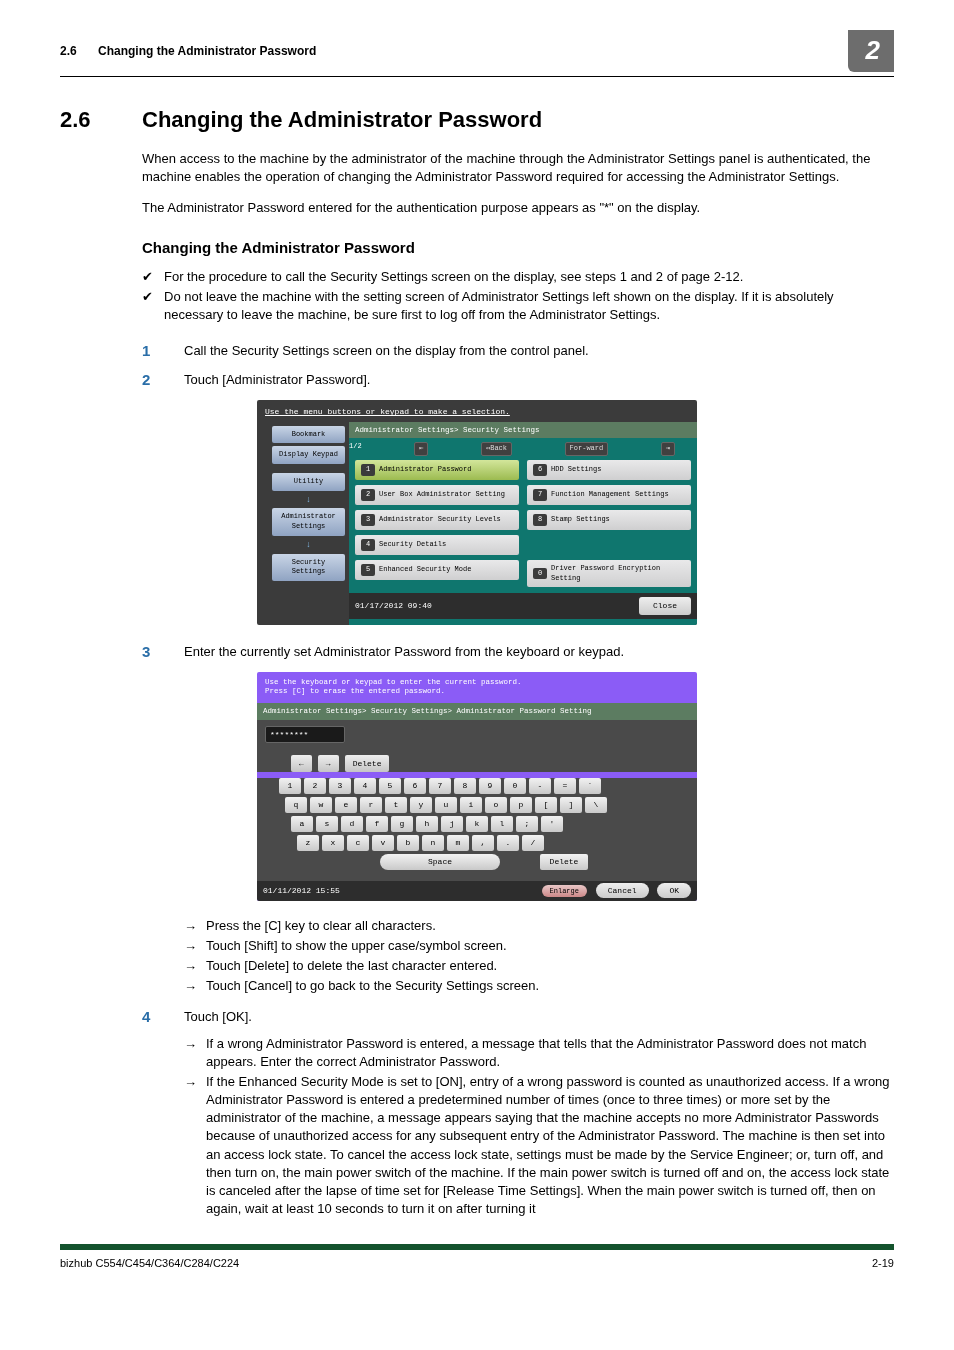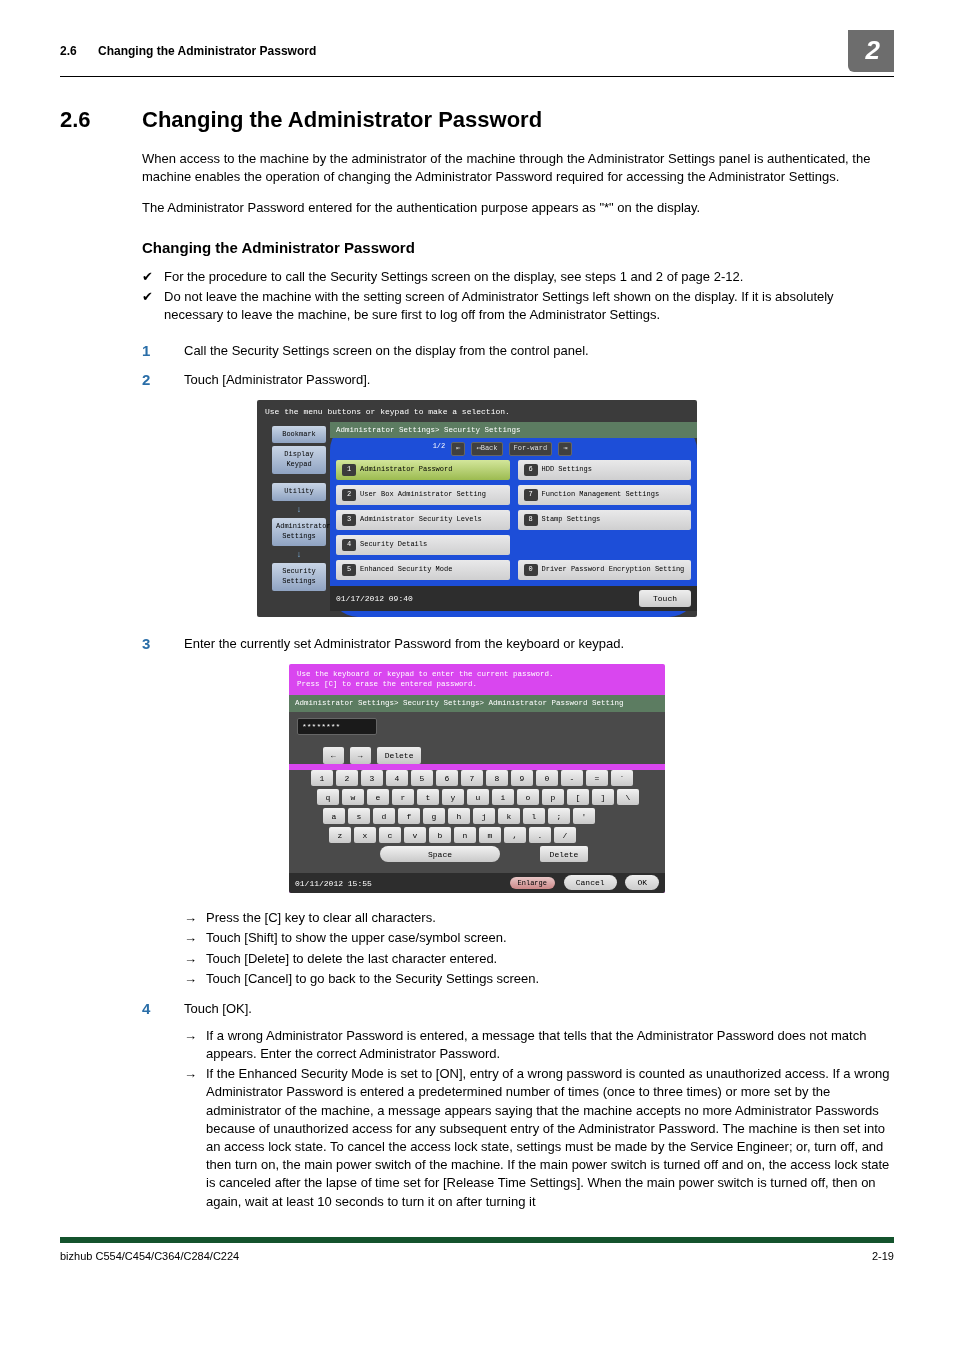"Use the menu buttons or" .ss1-top { text-decoration: none -> underline }
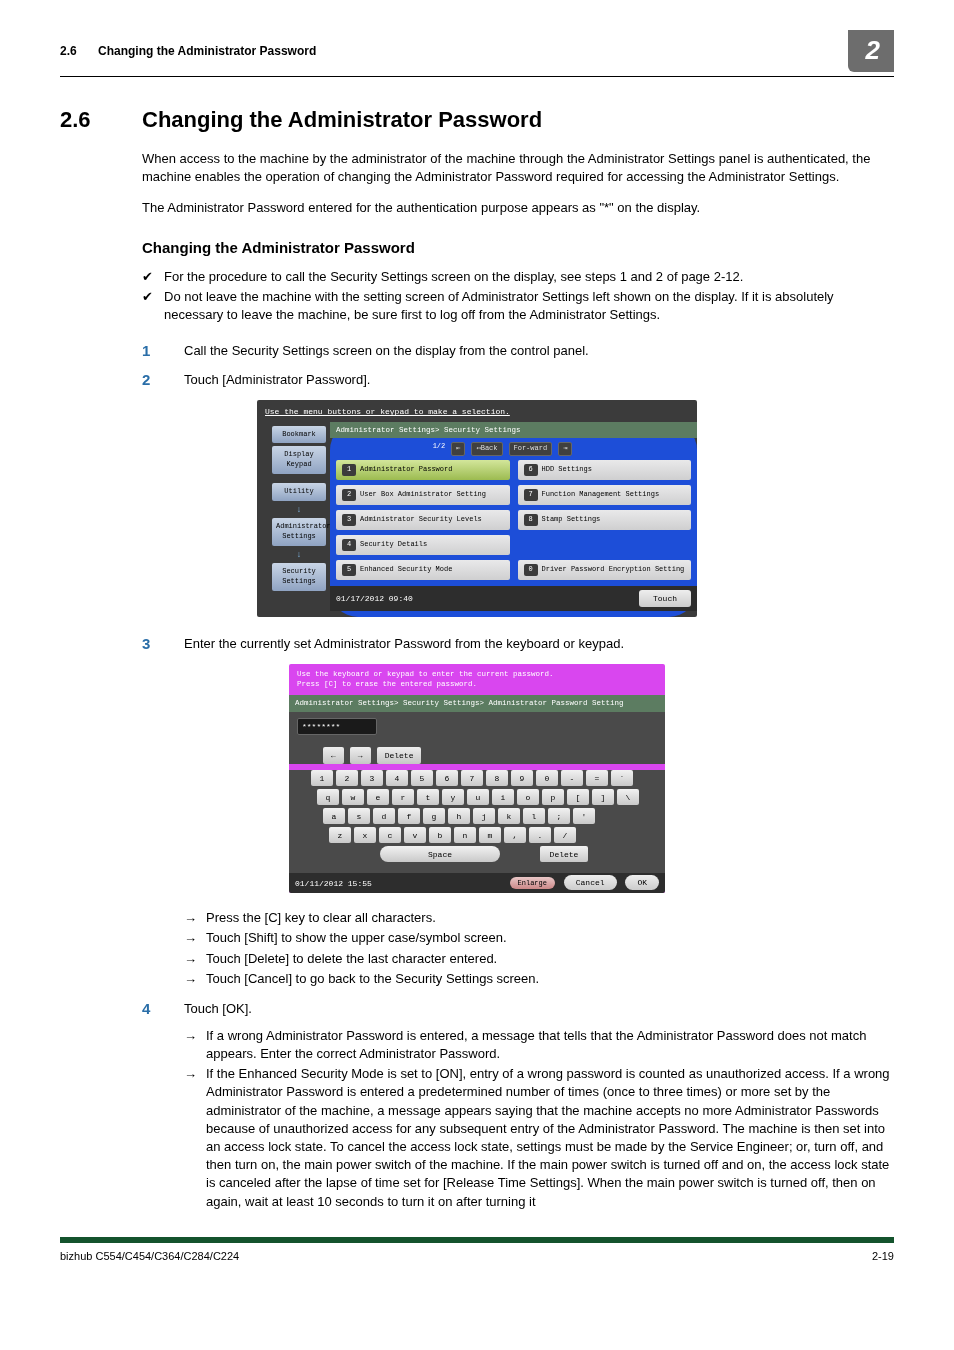"Bookmark" .ss1-side { width: 73px -> 92px }
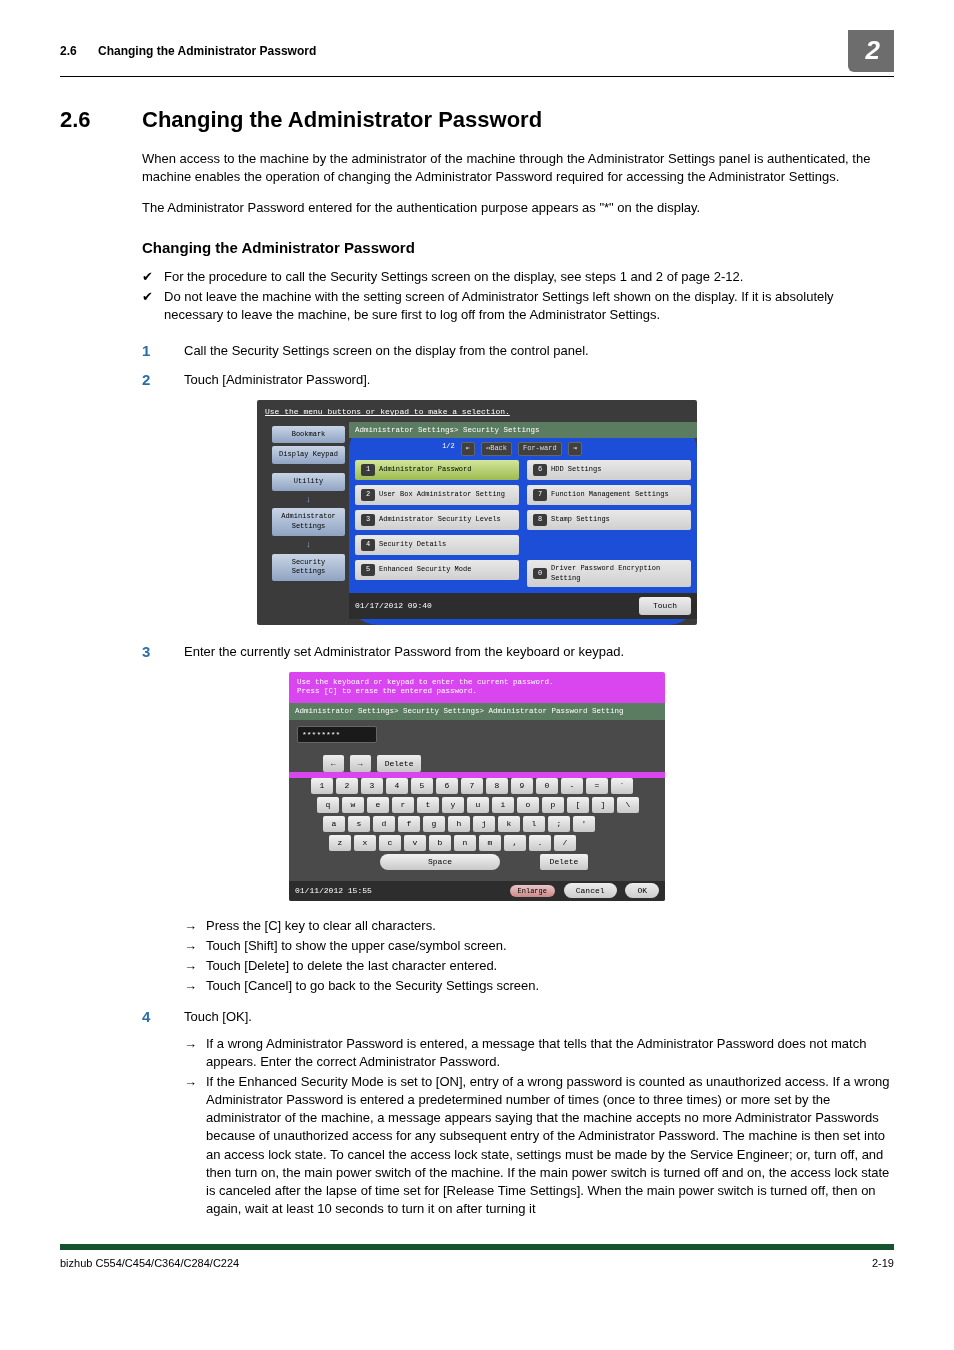"Administrator Settings> Security Settings" .ss1-main { background: #1d4ed8 -> #0f766e; border-radius: 28px -> none }
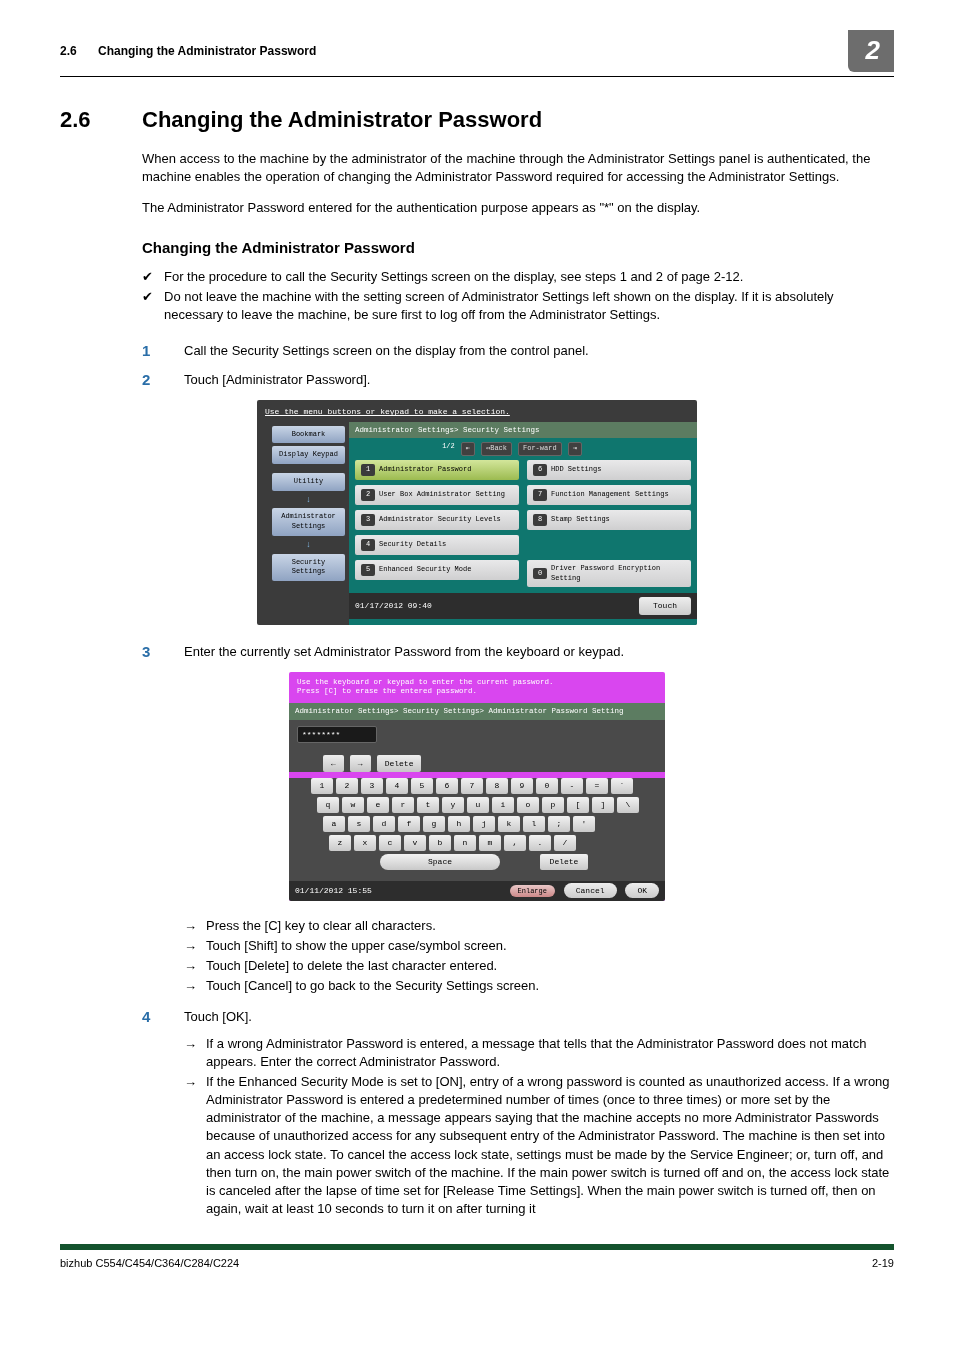"1/2" .ss1-pager-row { justify-content: center -> space-between }
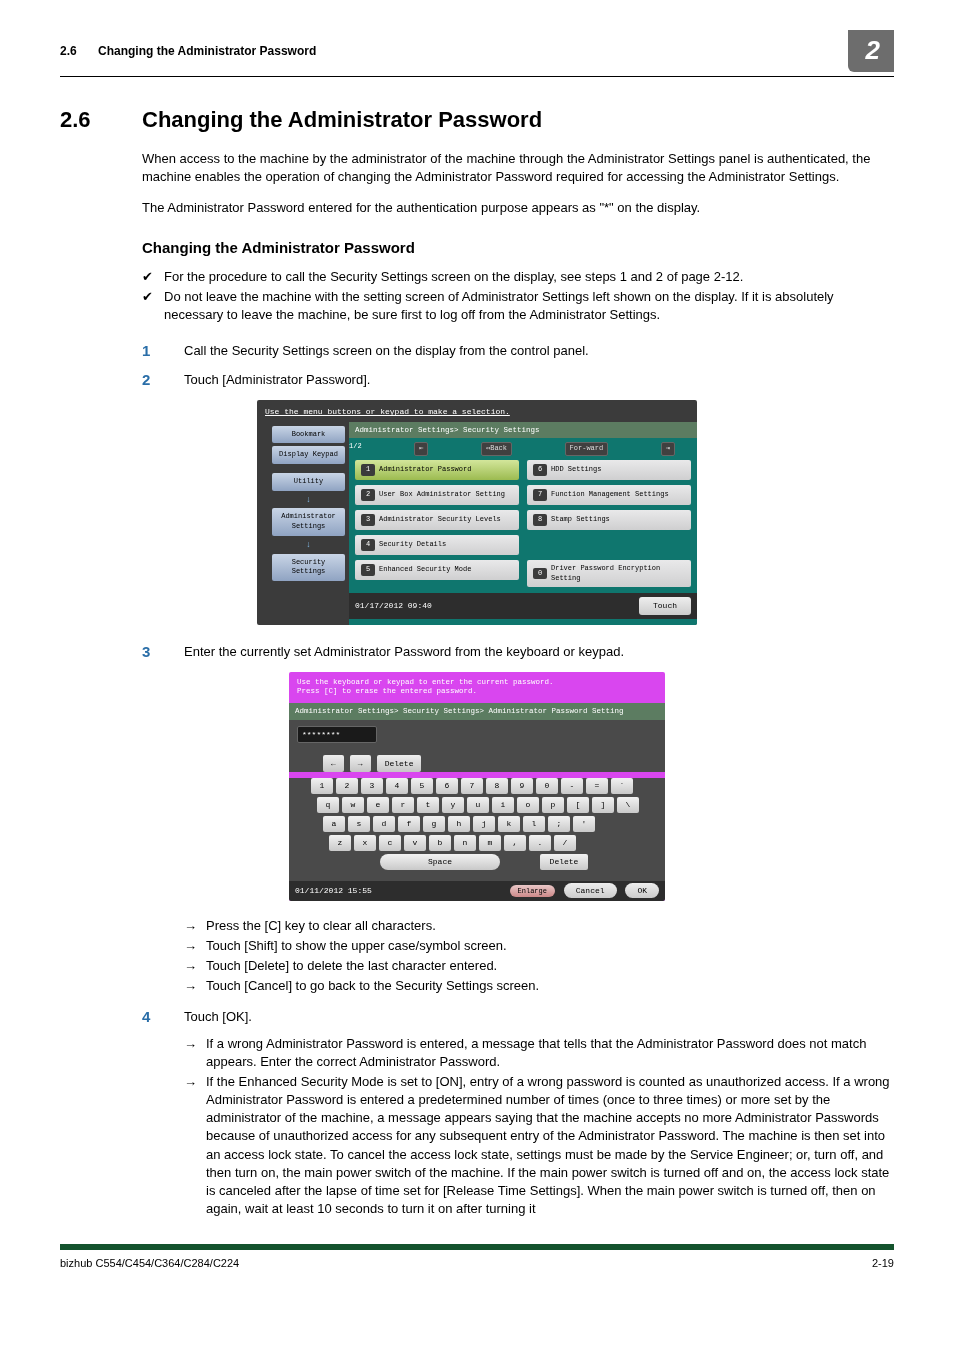"Touch" span.ss1-close { text: Touch -> Close }
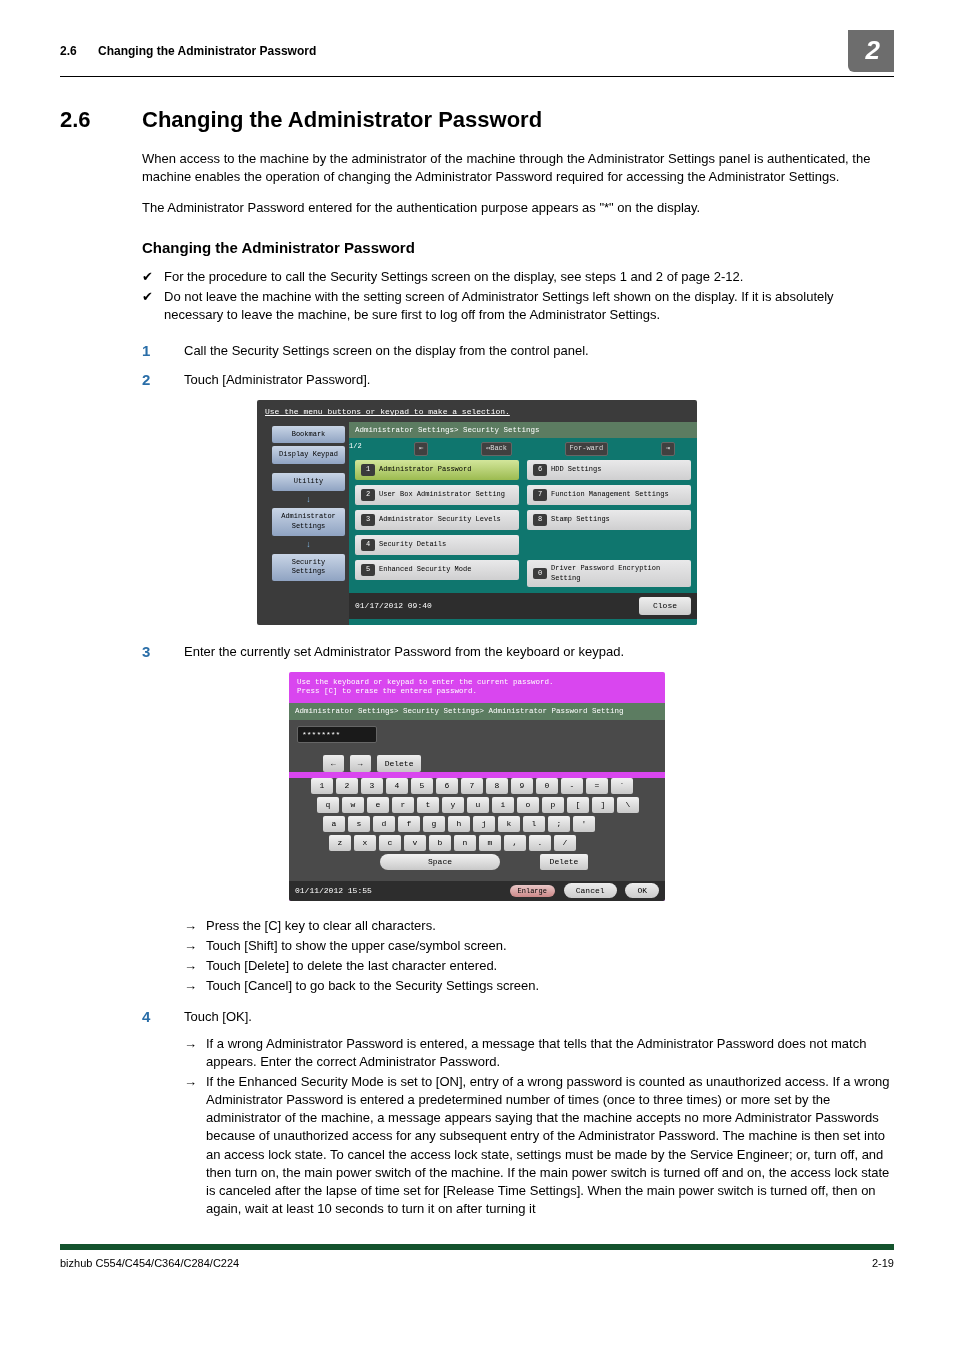"Use the keyboard or keypad" .ss2 { background: #d946ef -> #8b5cf6; width: 376px -> 440px }
